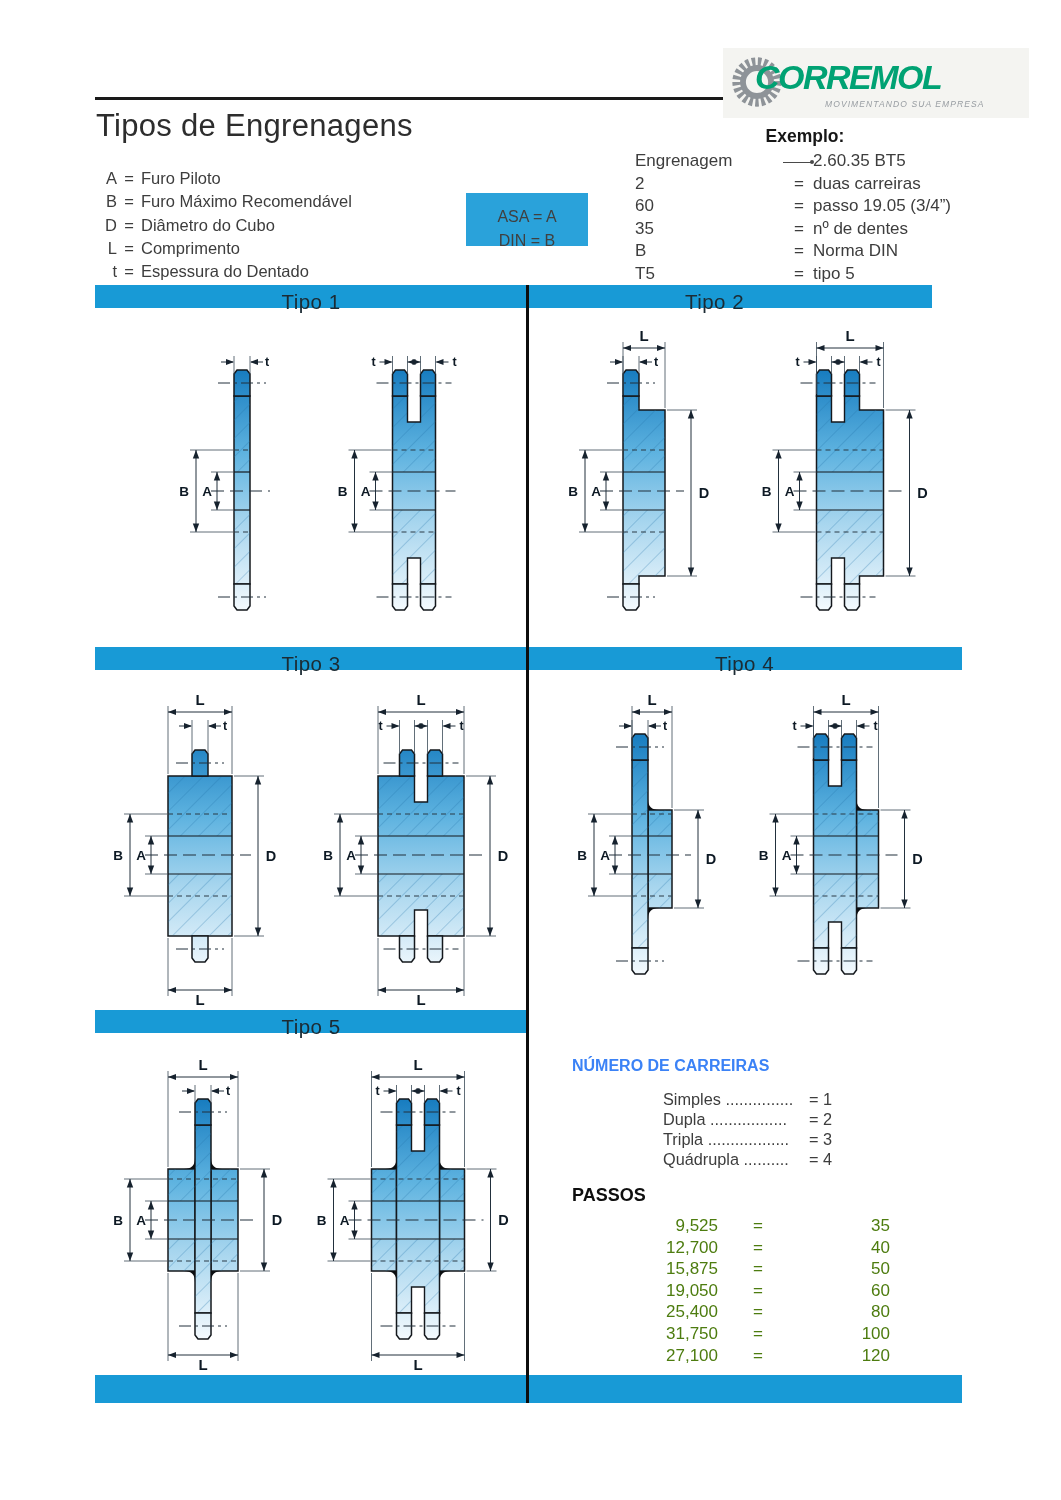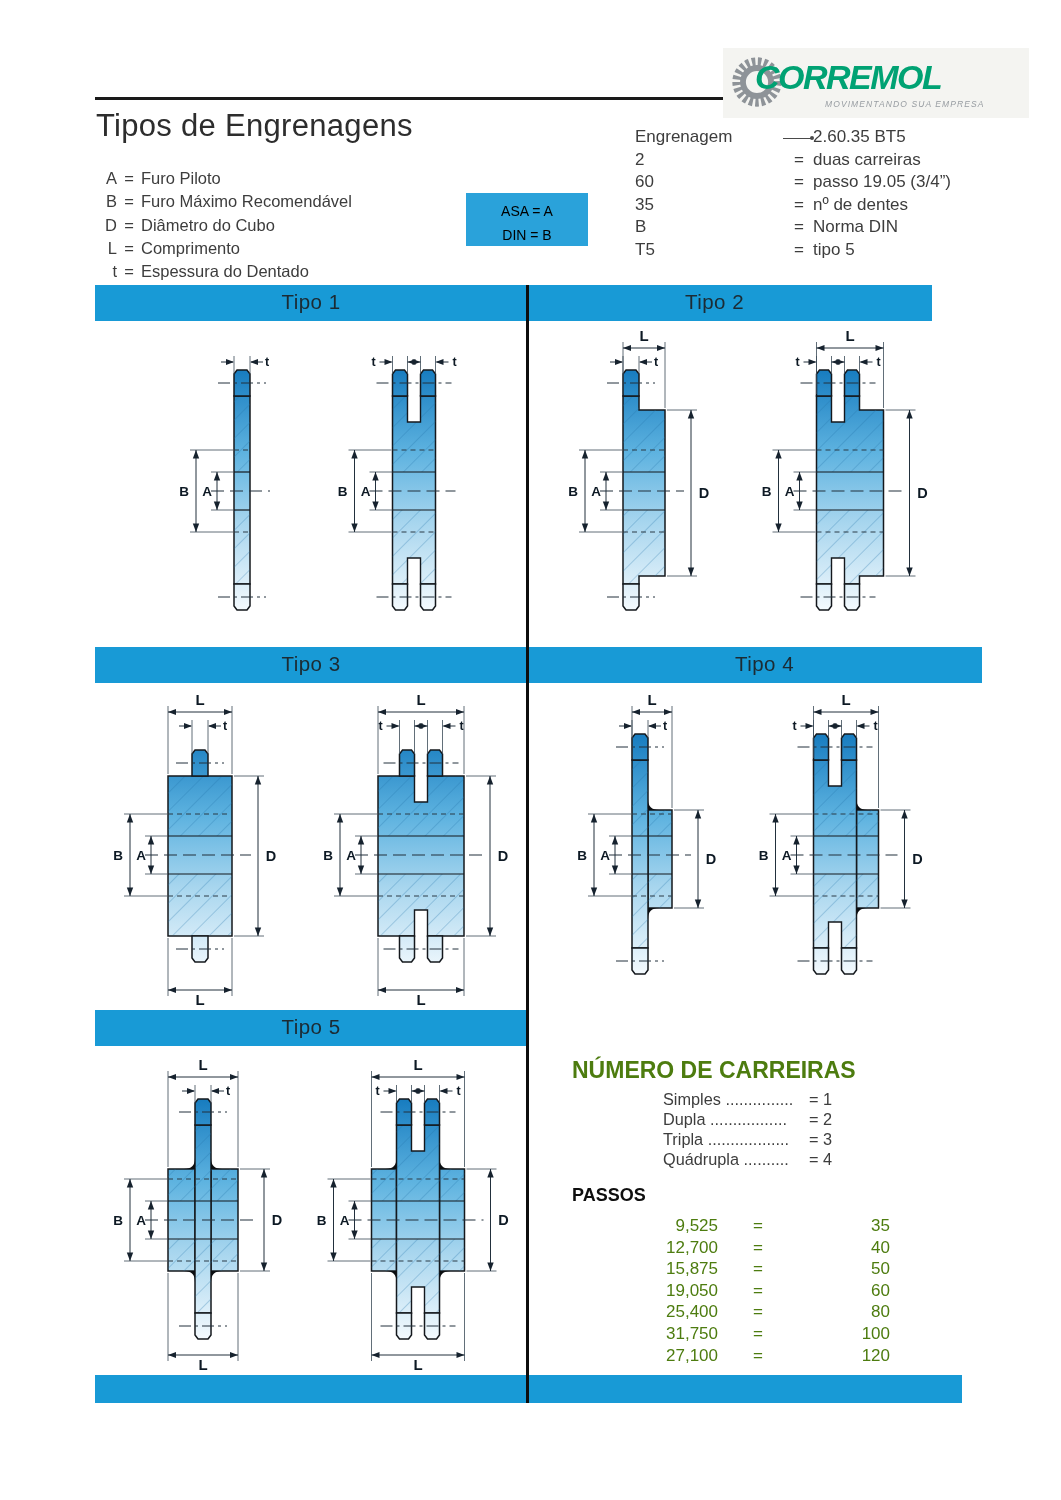"Exemplo:" div.exh { html: none -> <div>Exemplo:</div> }
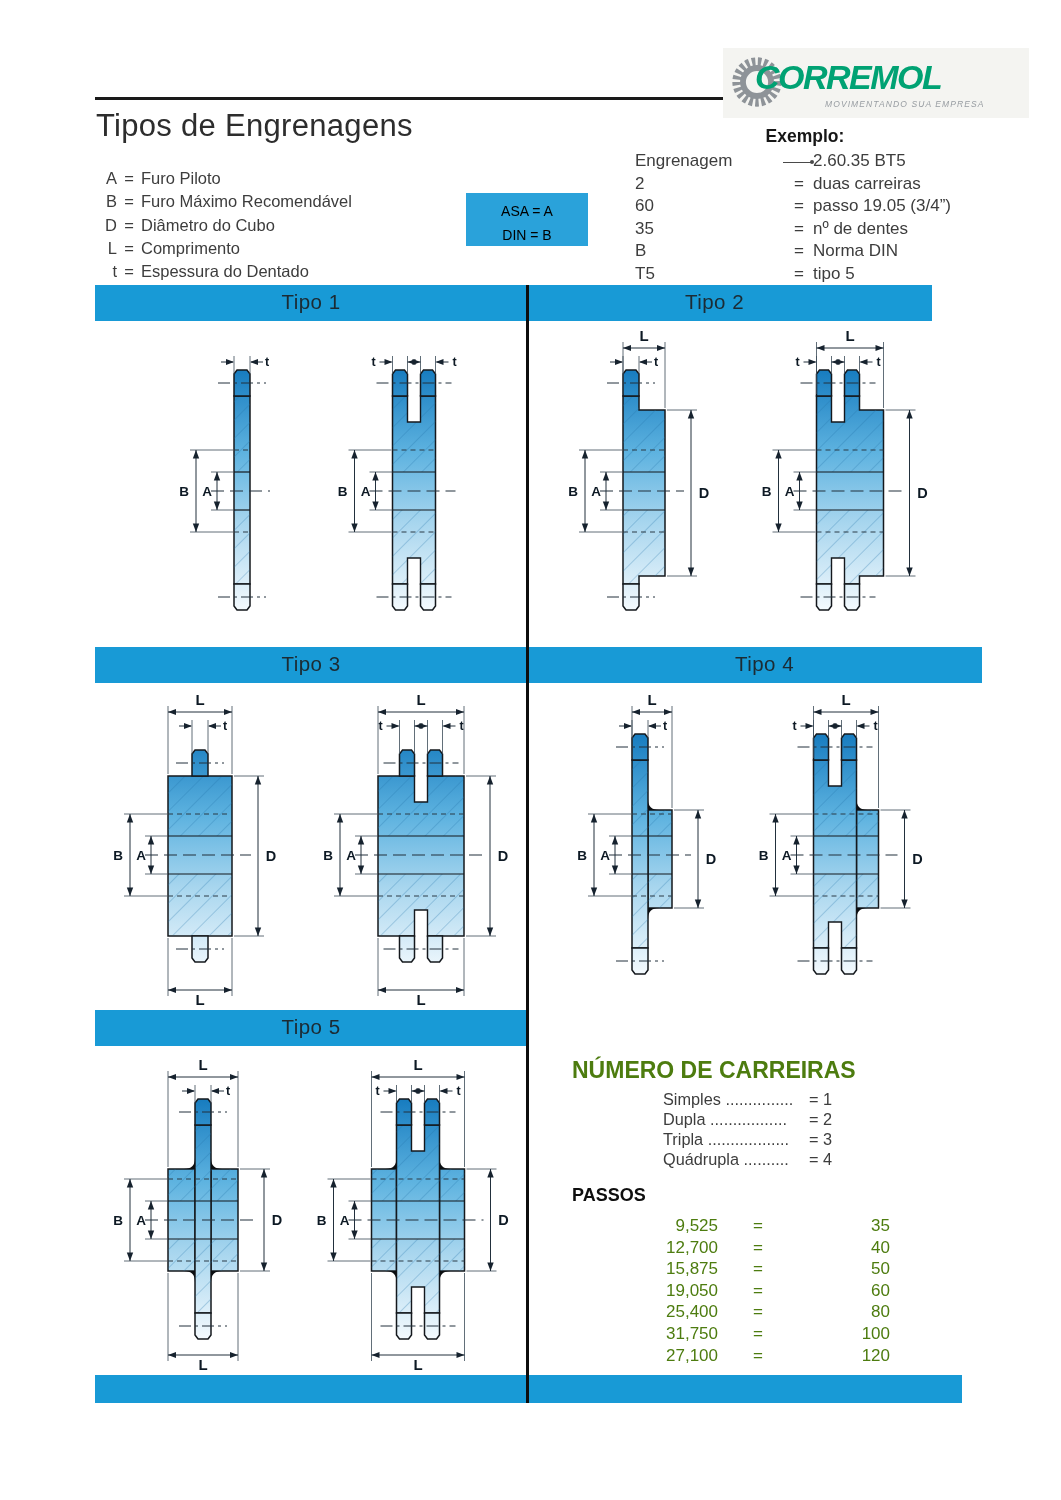"ASA = A" .asabox { color: #000000 -> #404040; font-size: 14px -> 16px; padding-top: 6px -> 12px }
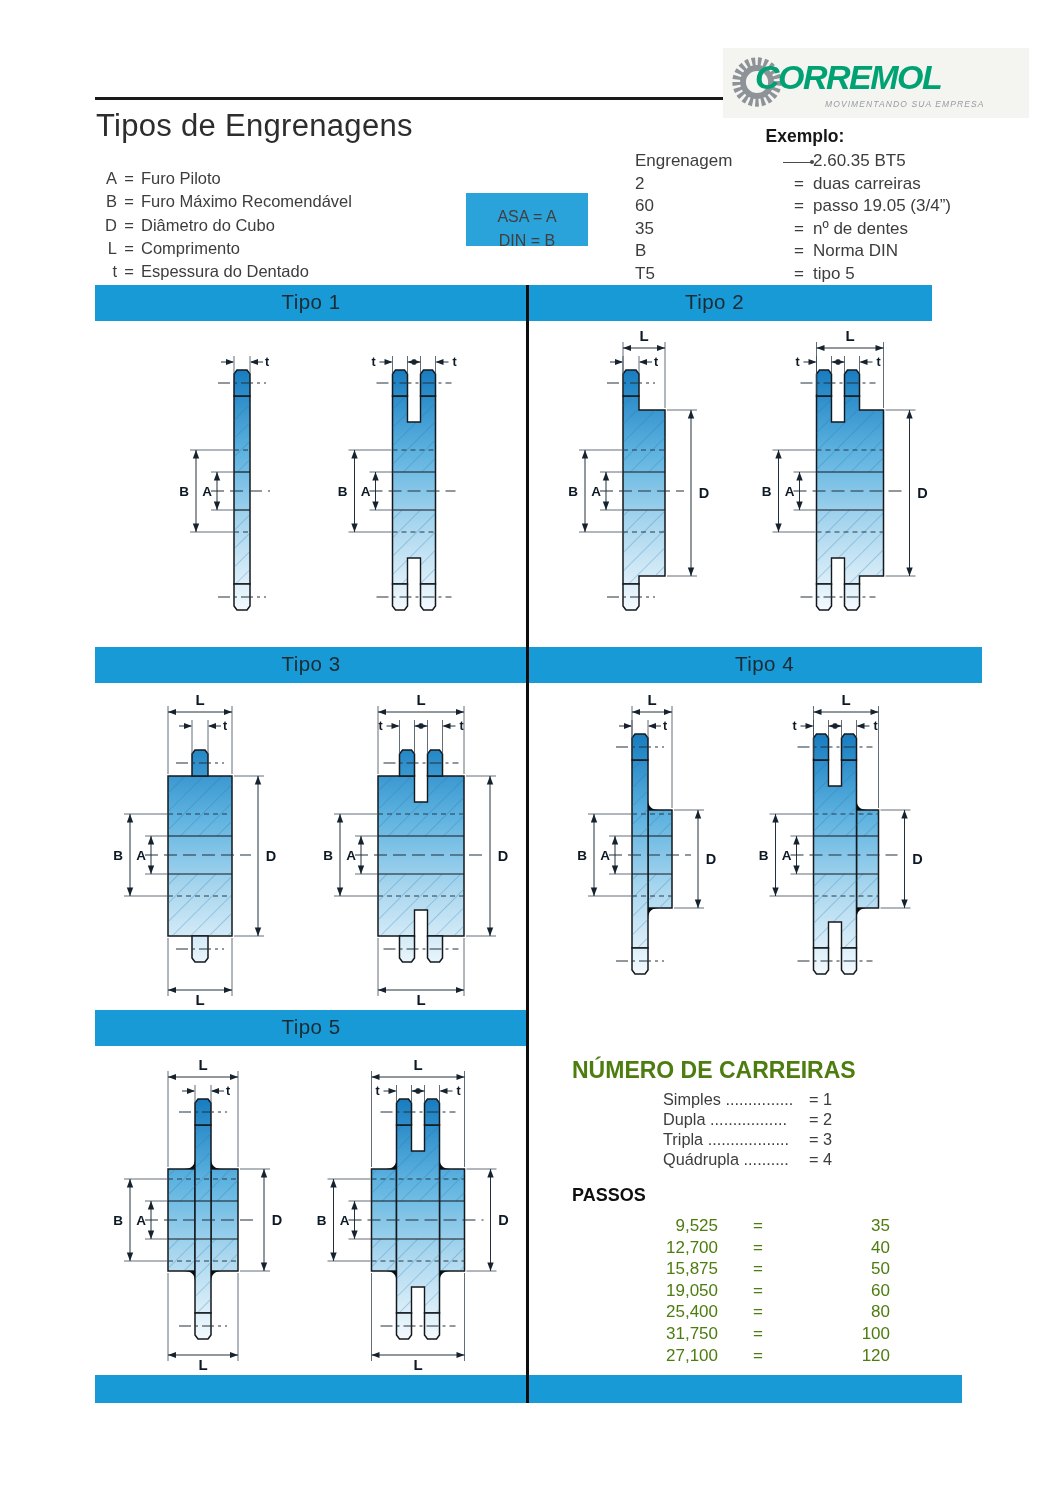"Tipo 1" .bar { height: 36px -> 23px }
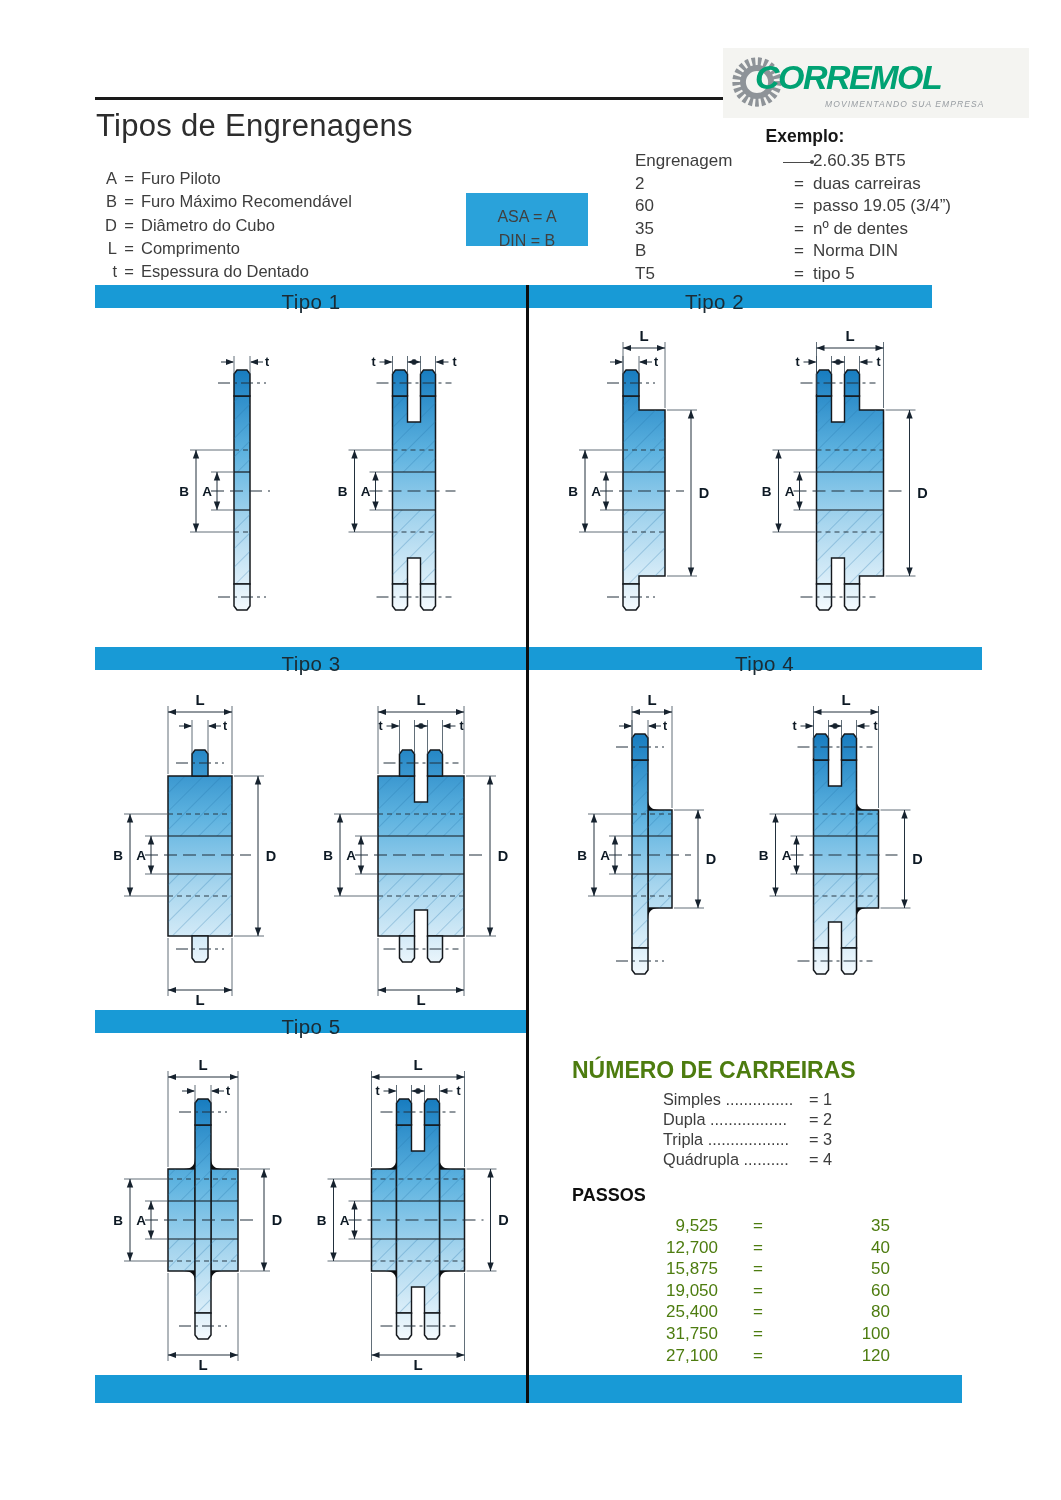"Tipo 4" div.abs { padding-left: 20px -> none }
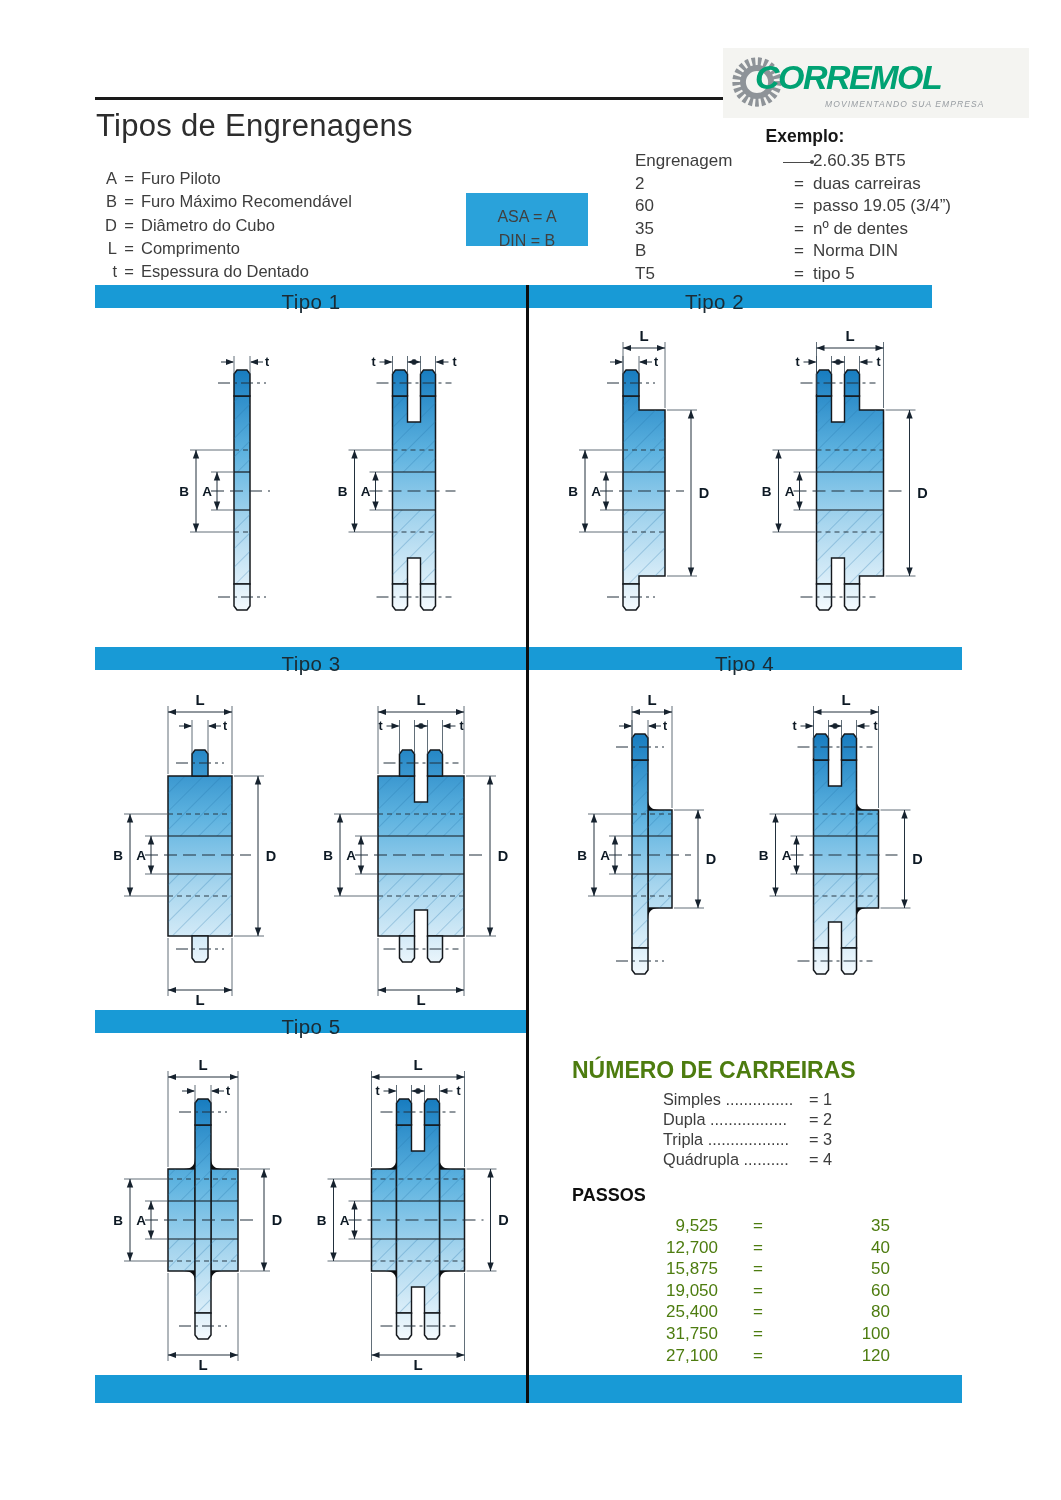"NÚMERO DE CARREIRAS" .ph1 { color: #4d7c0f -> #3b82f6; font-size: 23px -> 16px }
